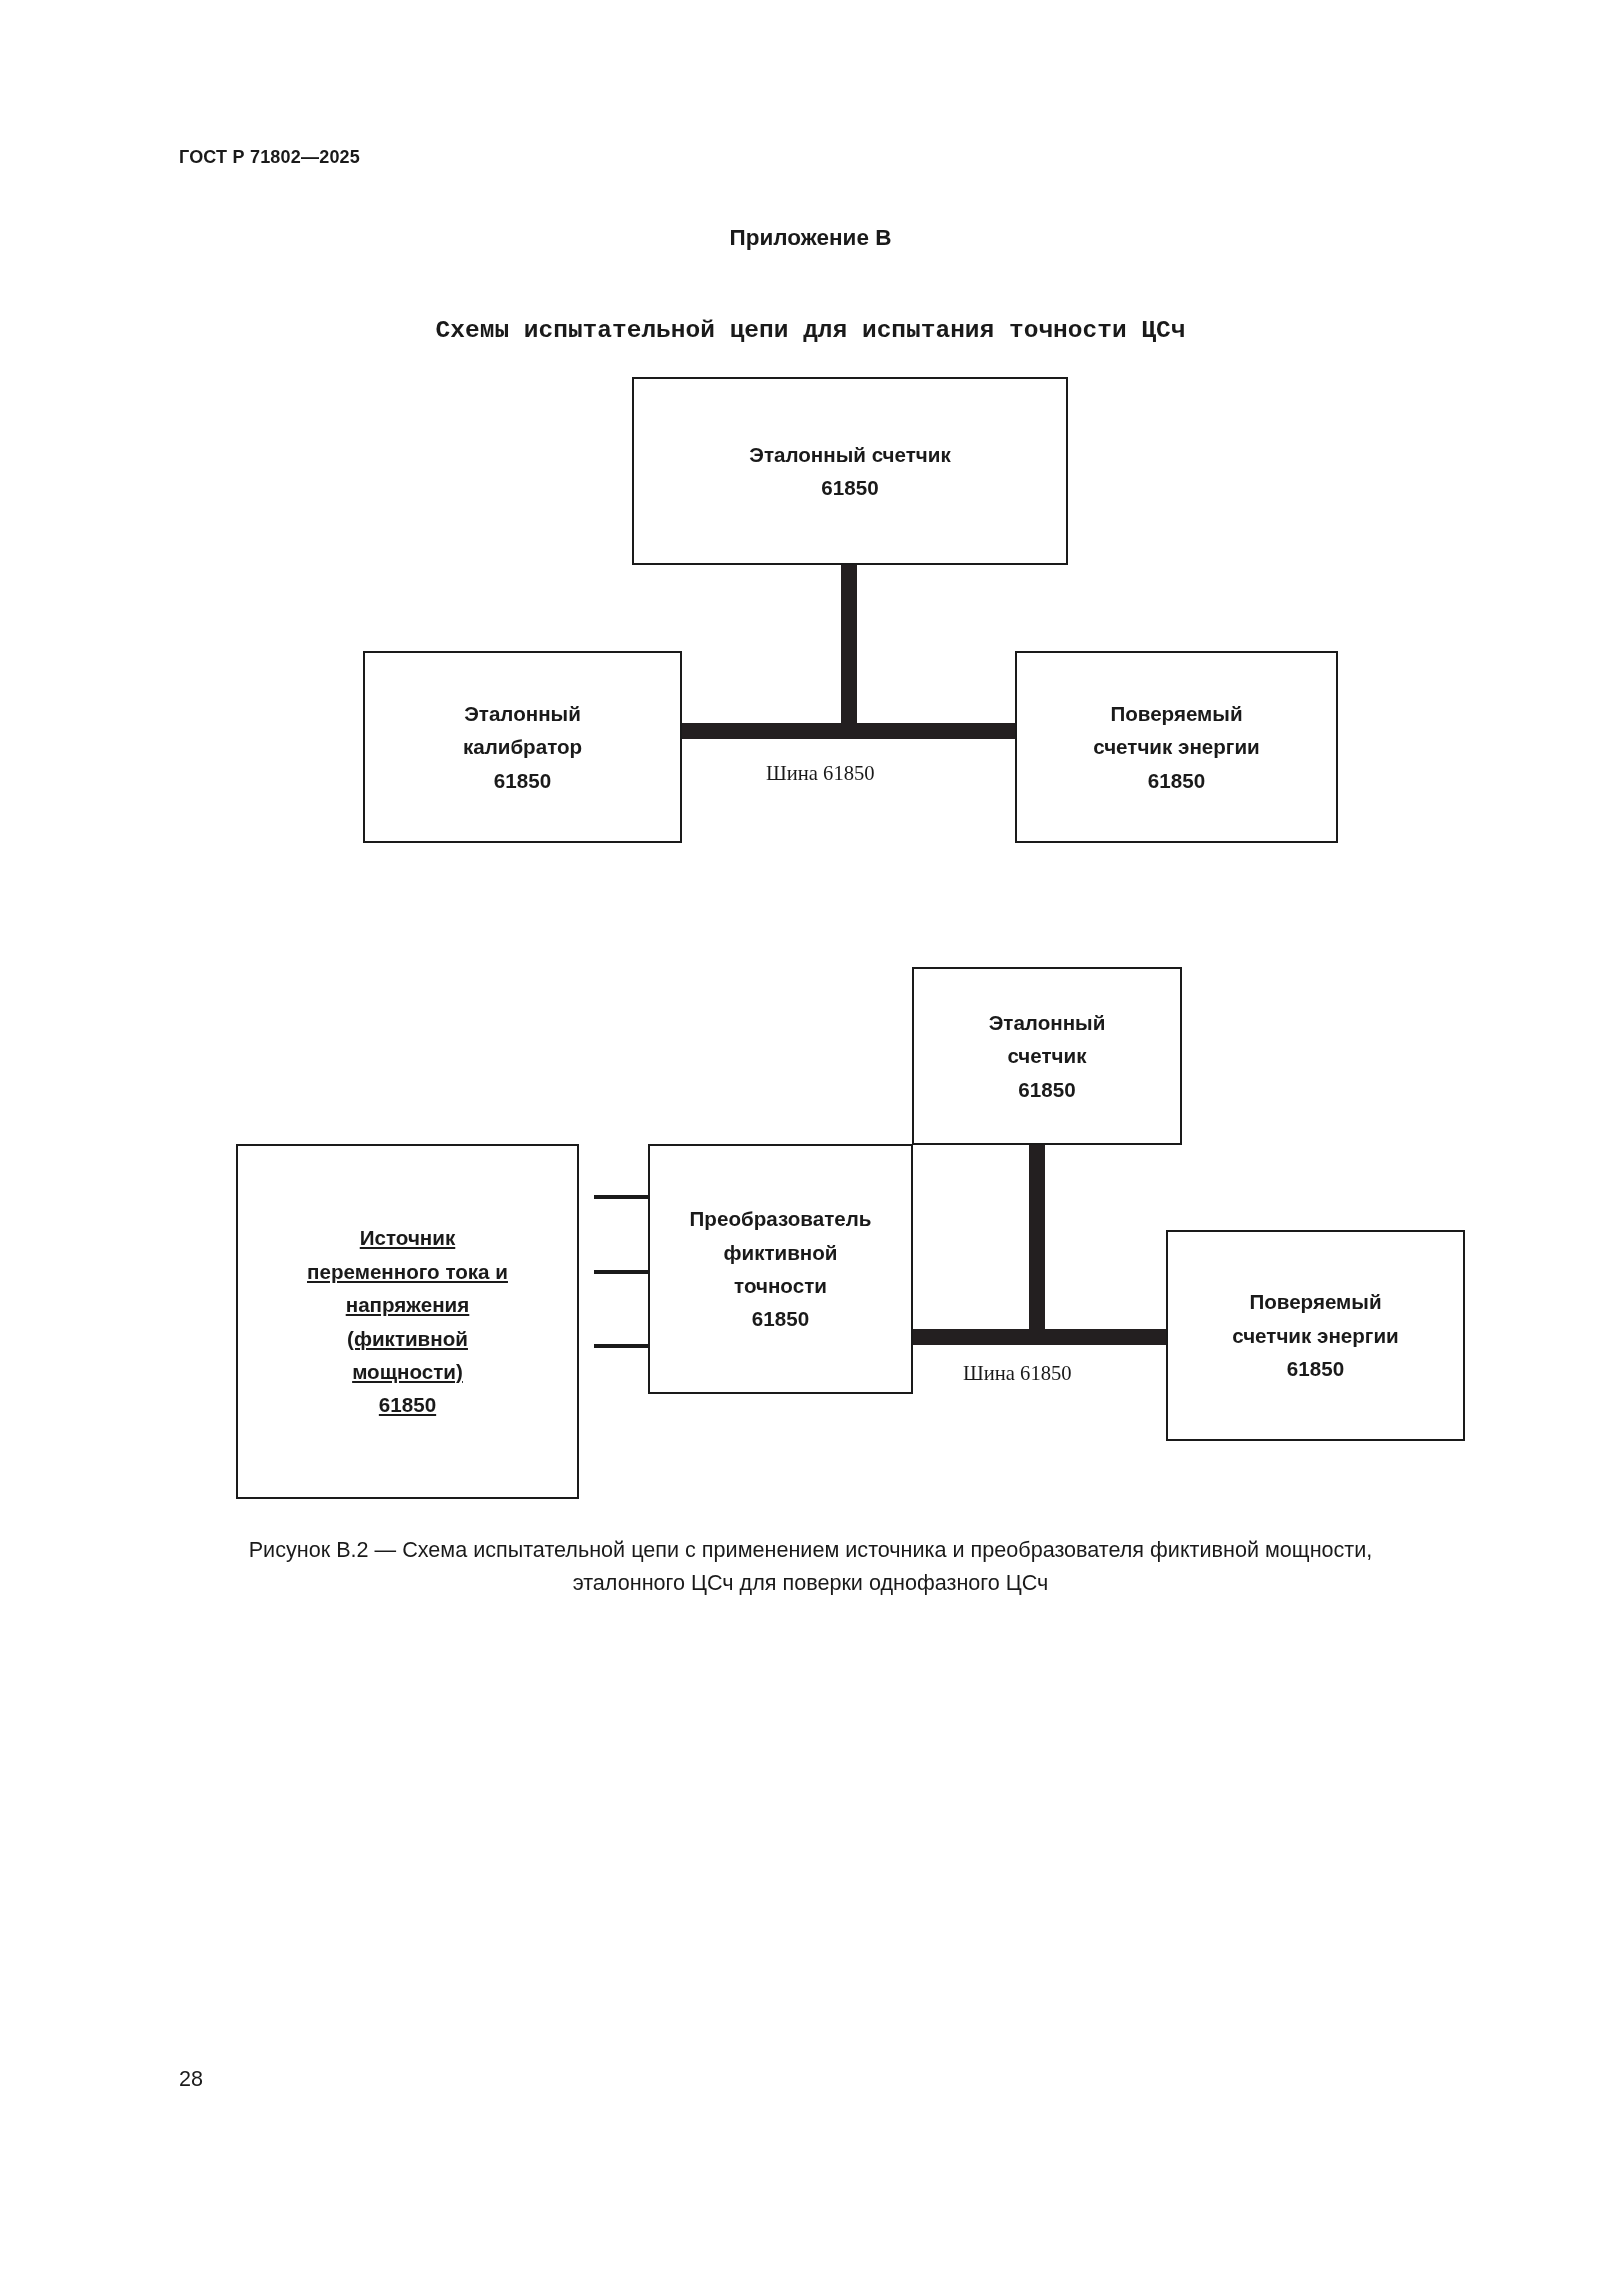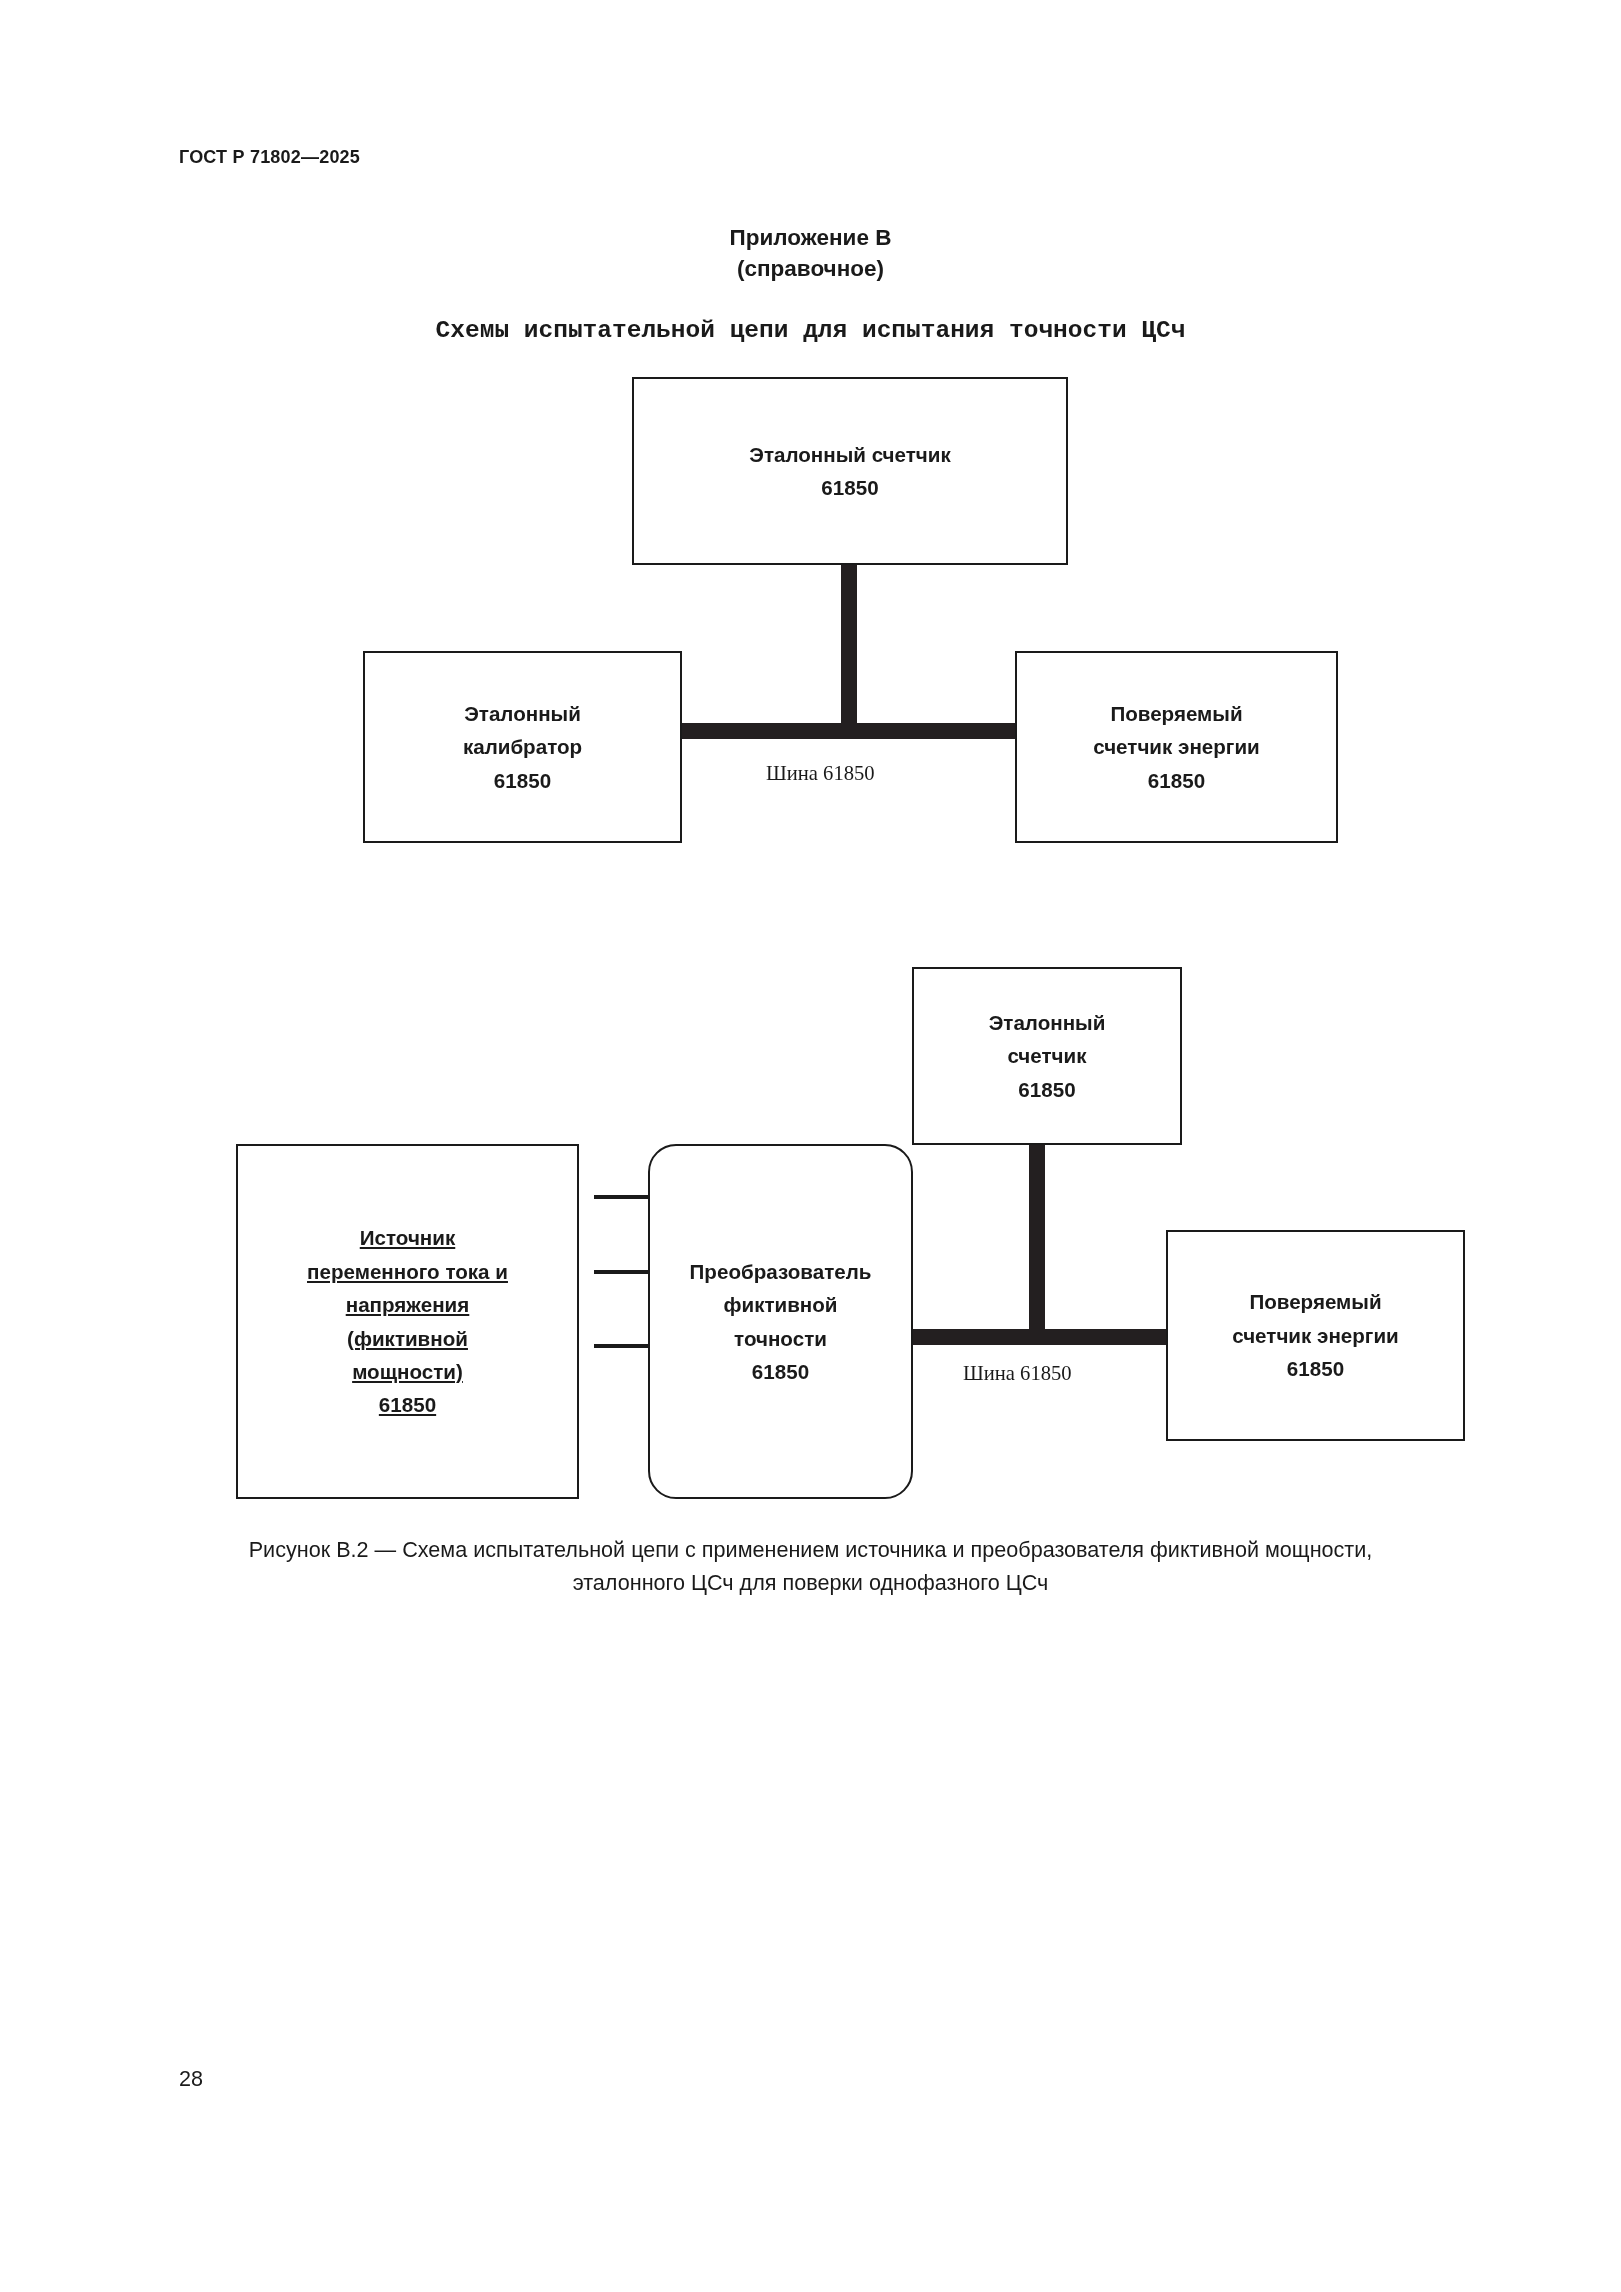"(справочное)" div.line2 { html: <div>(справочное)</div> -> none }
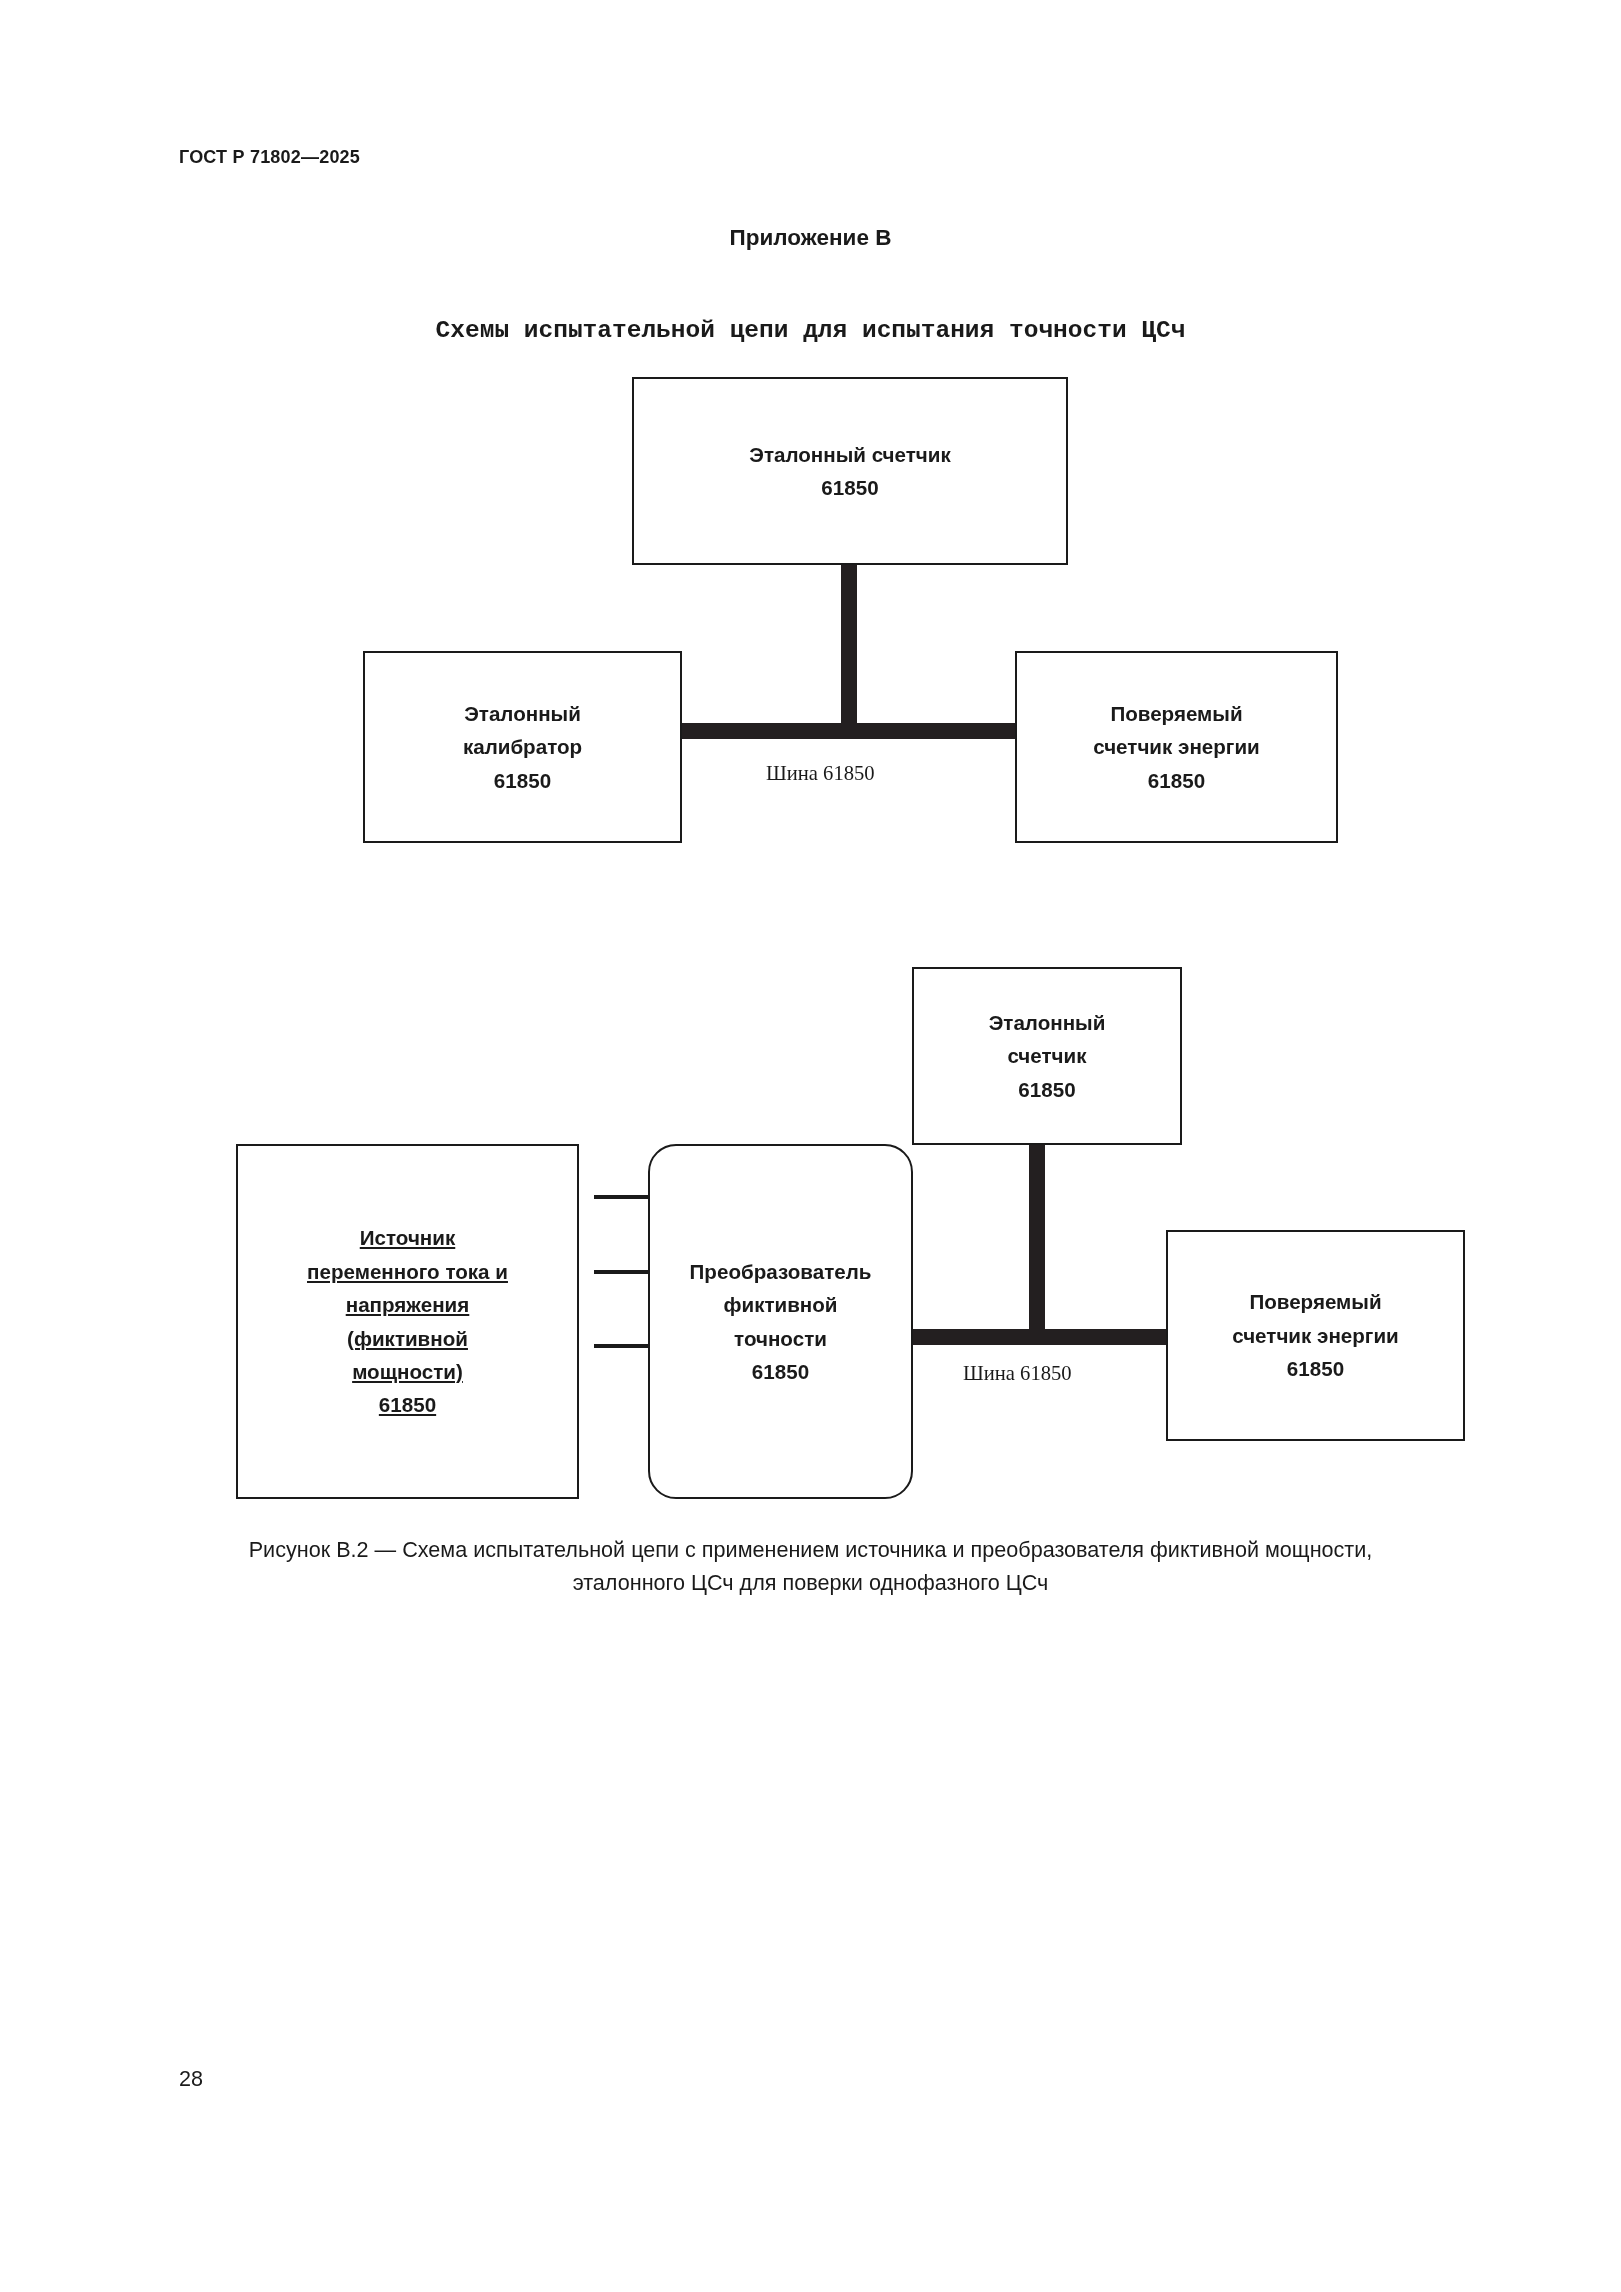"Преобразователь" div.node { border-radius: 28px -> none; height: 355px -> 250px }
